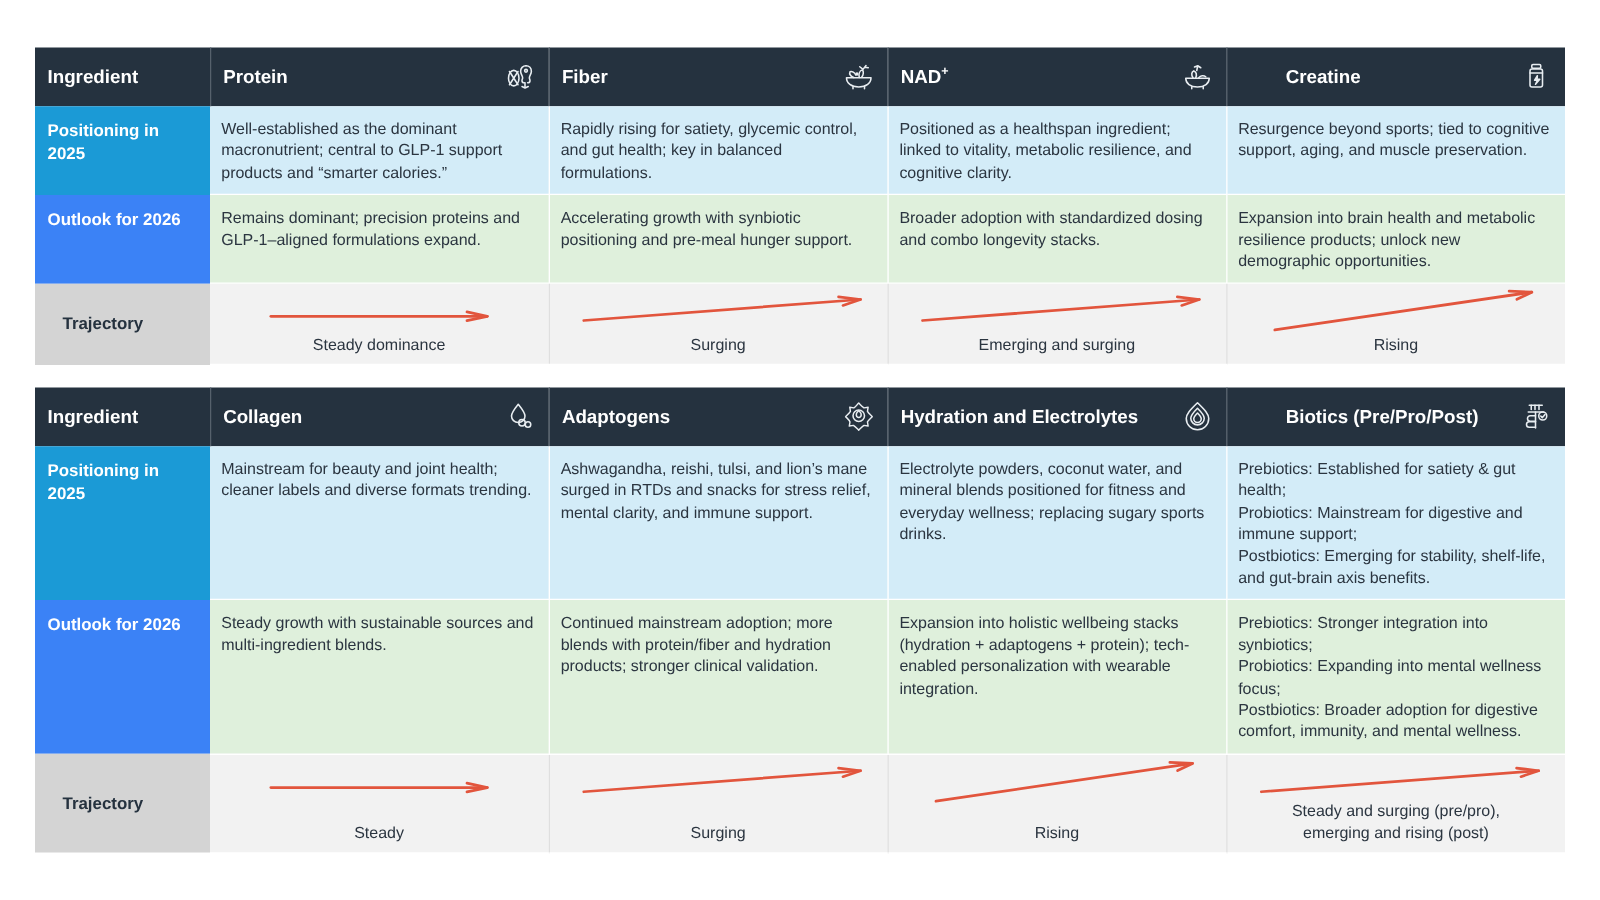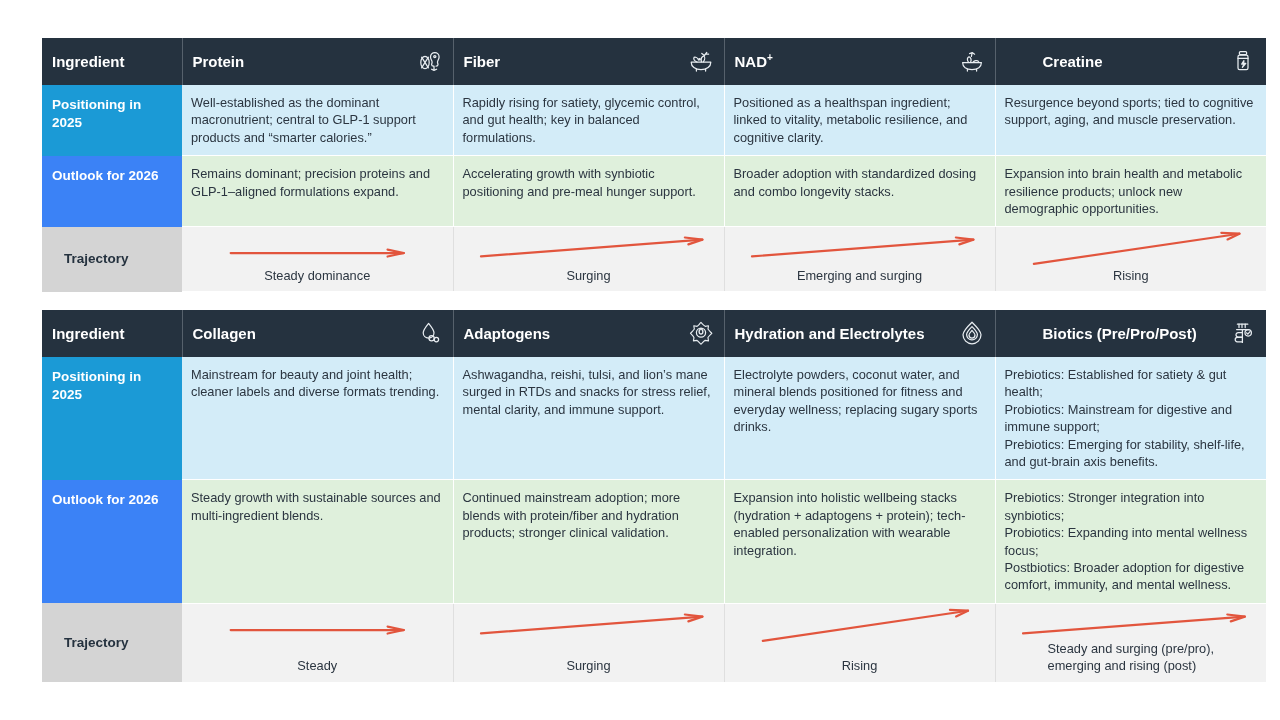"Ingredient" .table-block { left: 42px -> 28px }
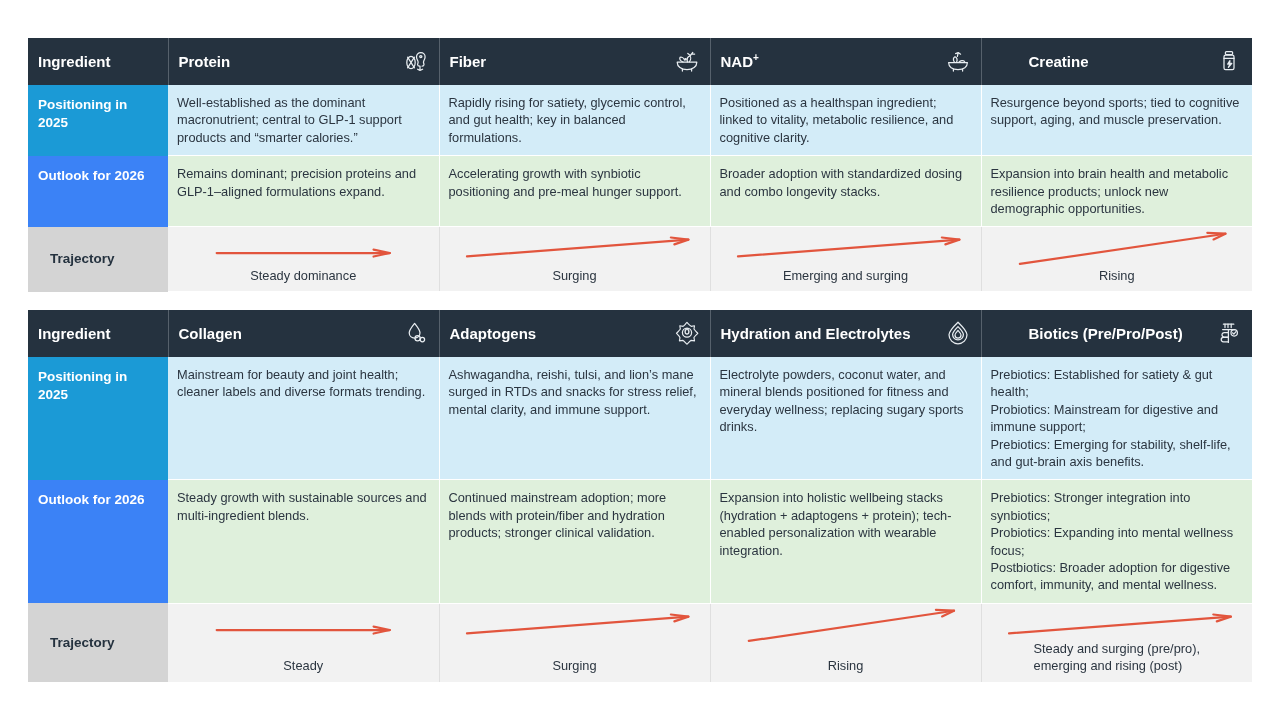"Steady dominance" .traj-label { text-align: left -> center }
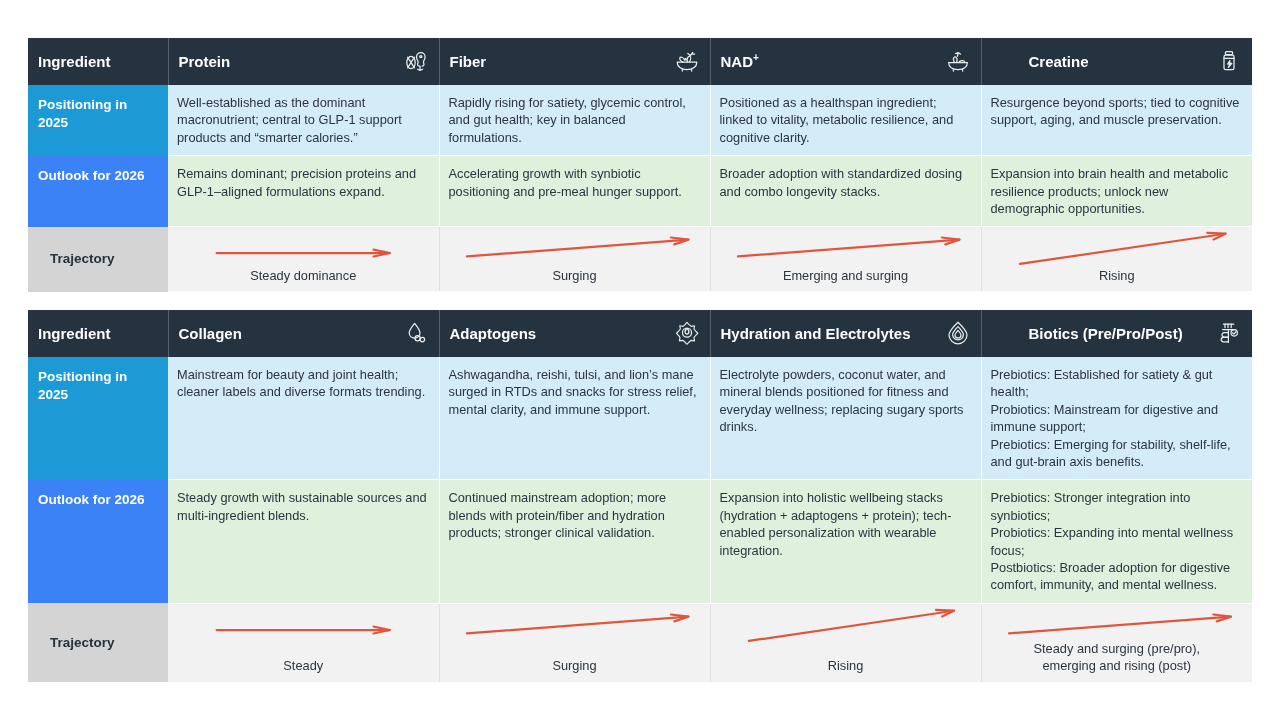"Prebiotics: Emerging for stability," span.ln { text: Prebiotics -> Postbiotics }
